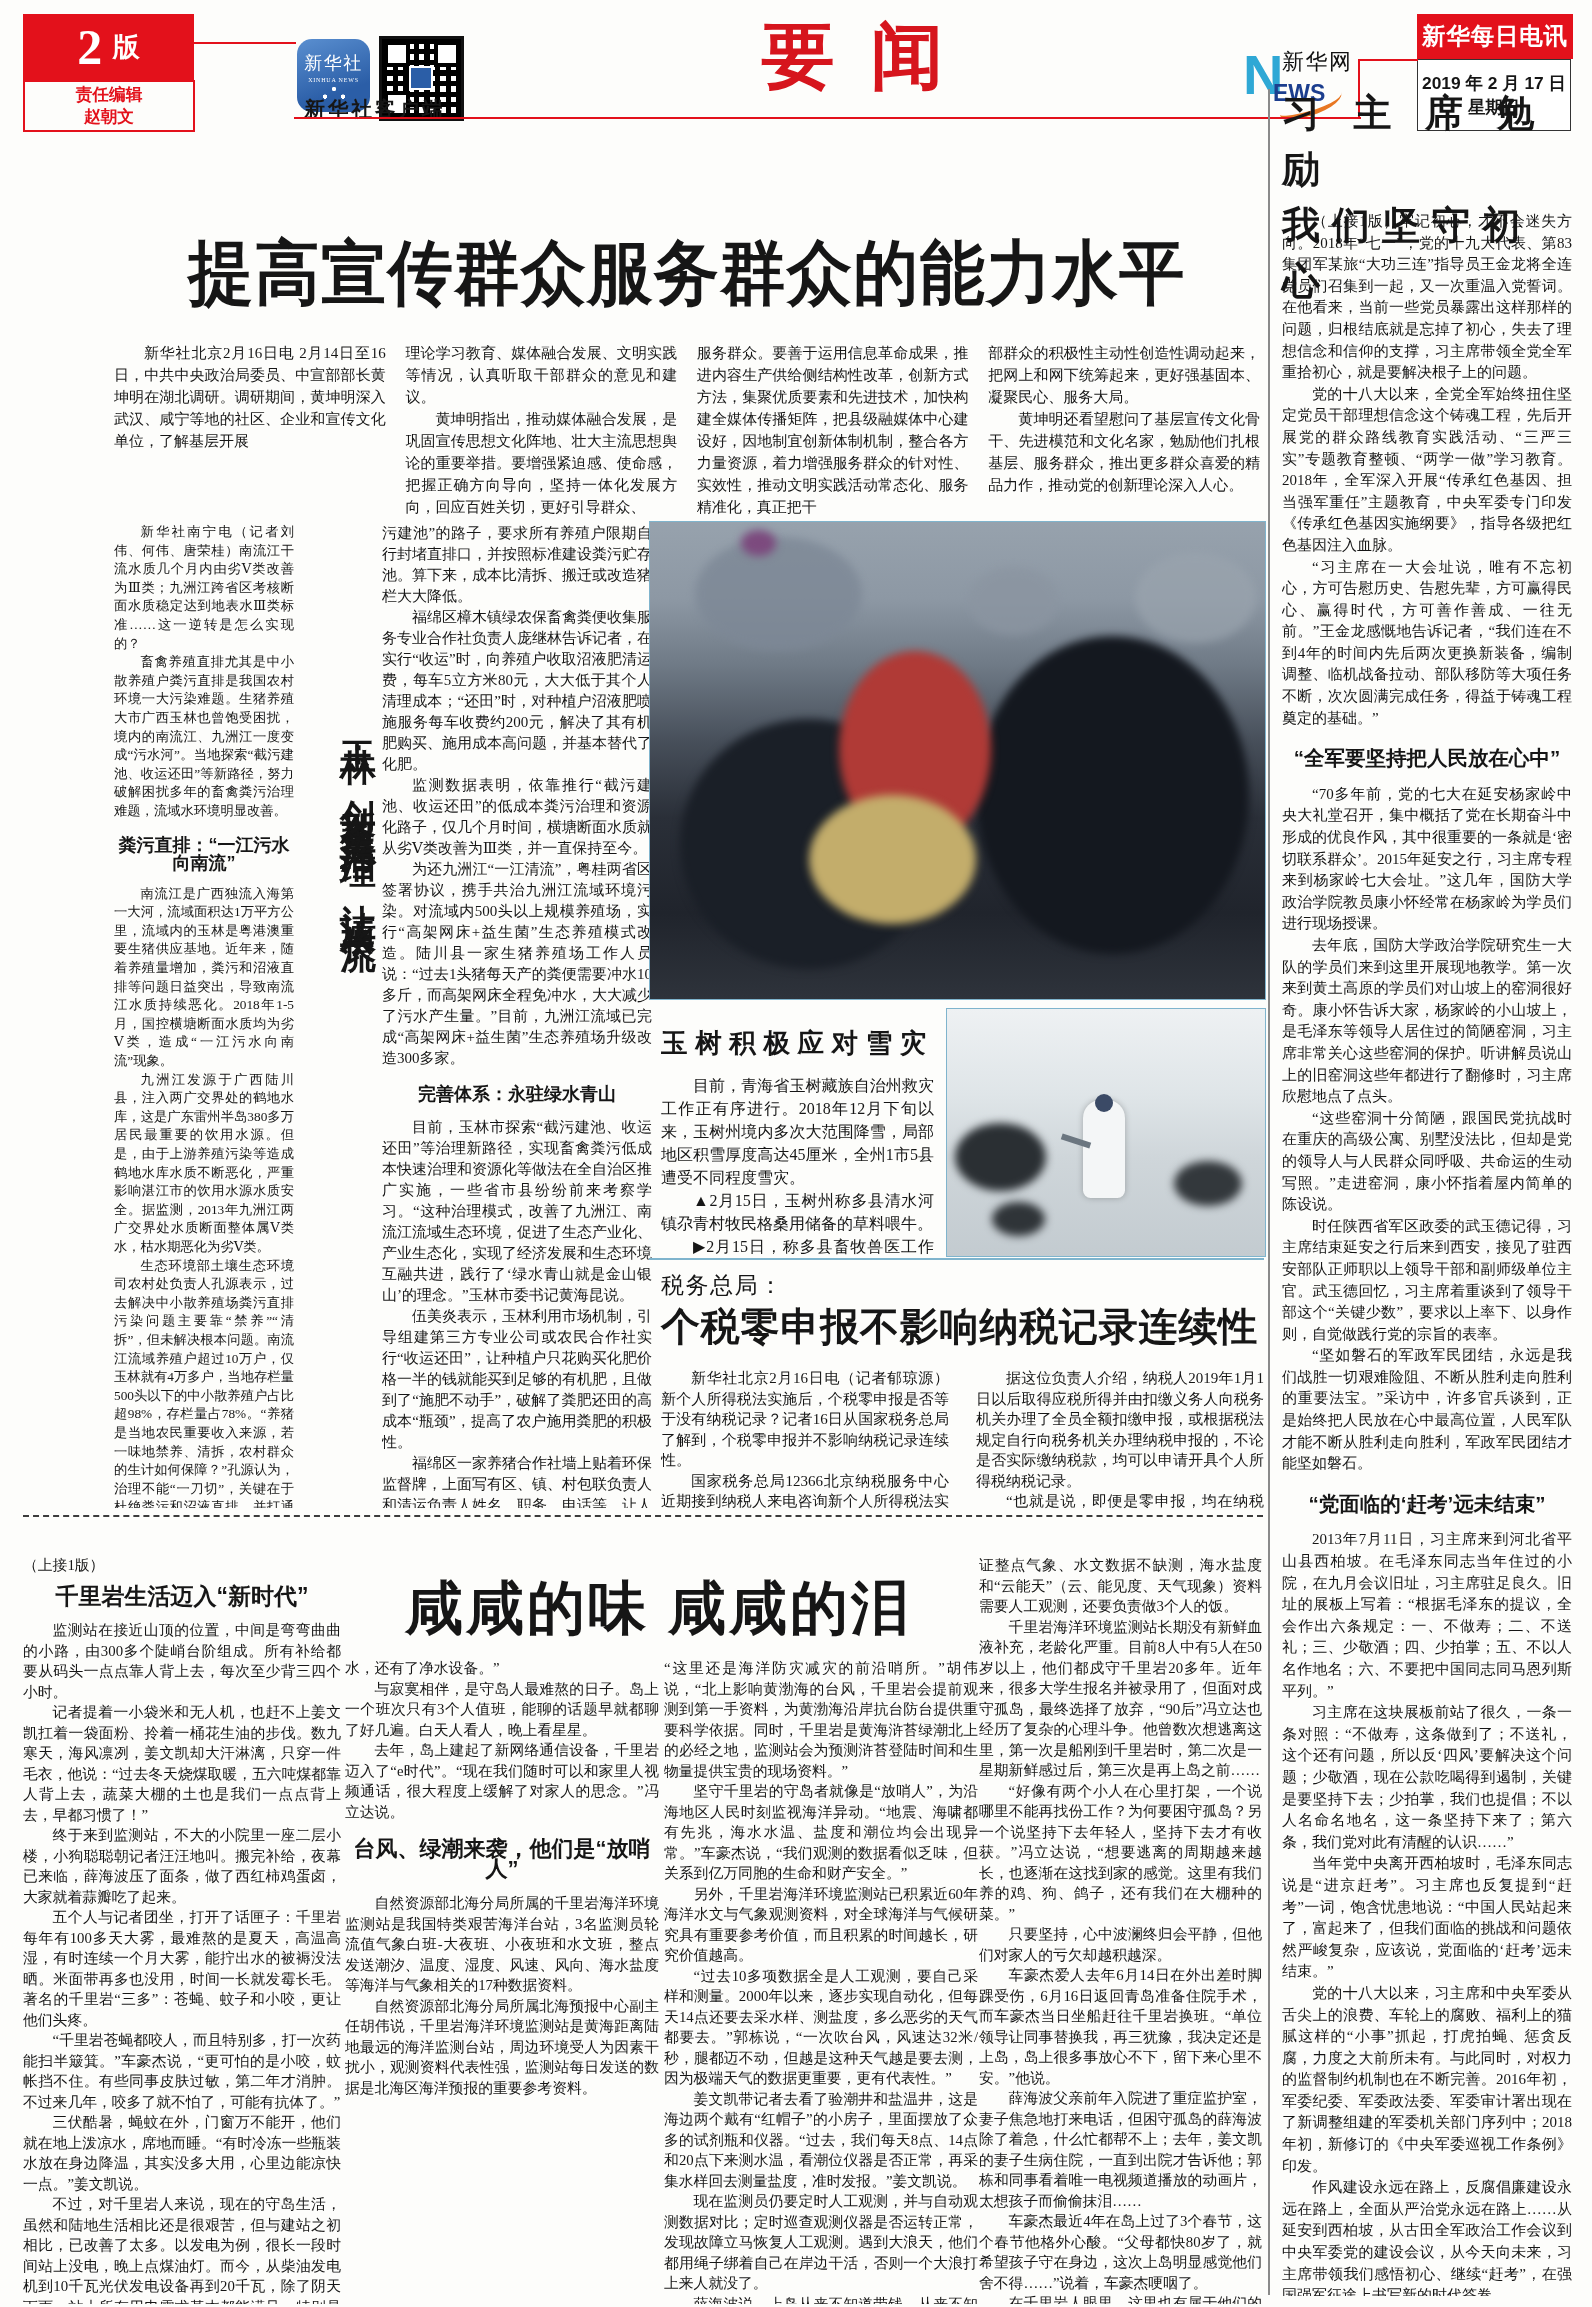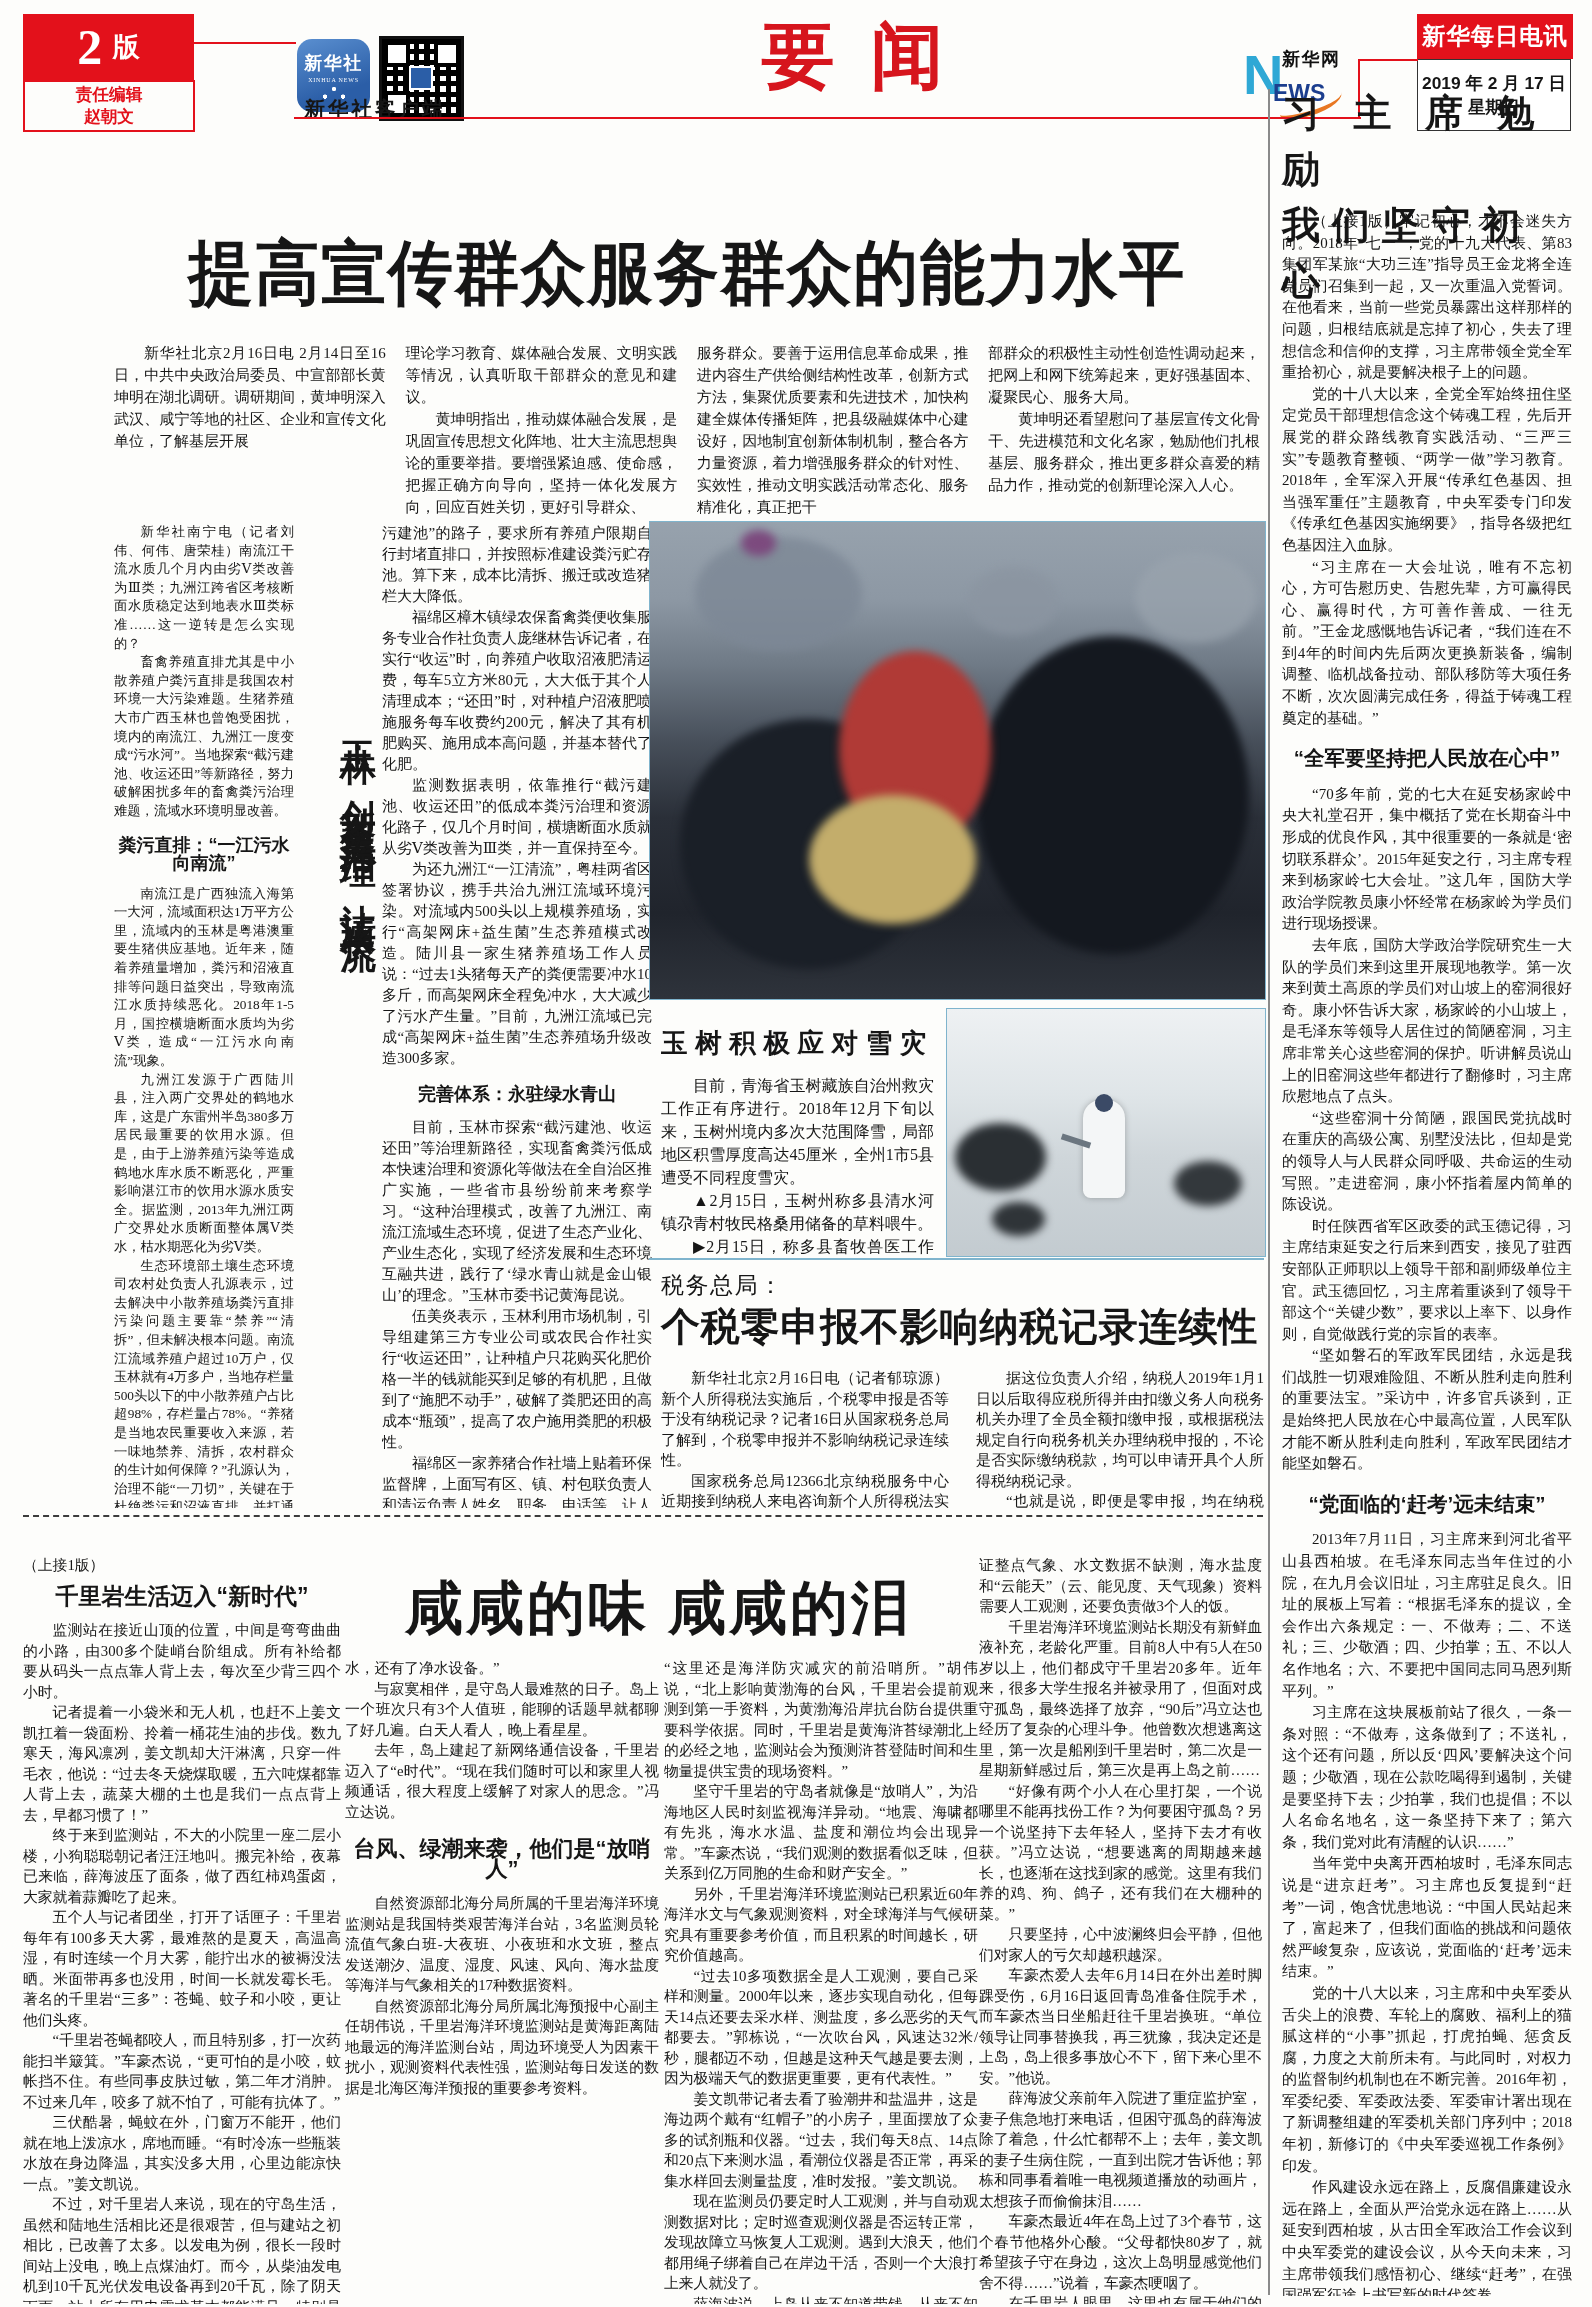"新华社" .appicon .cn { font-weight: bold -> normal }
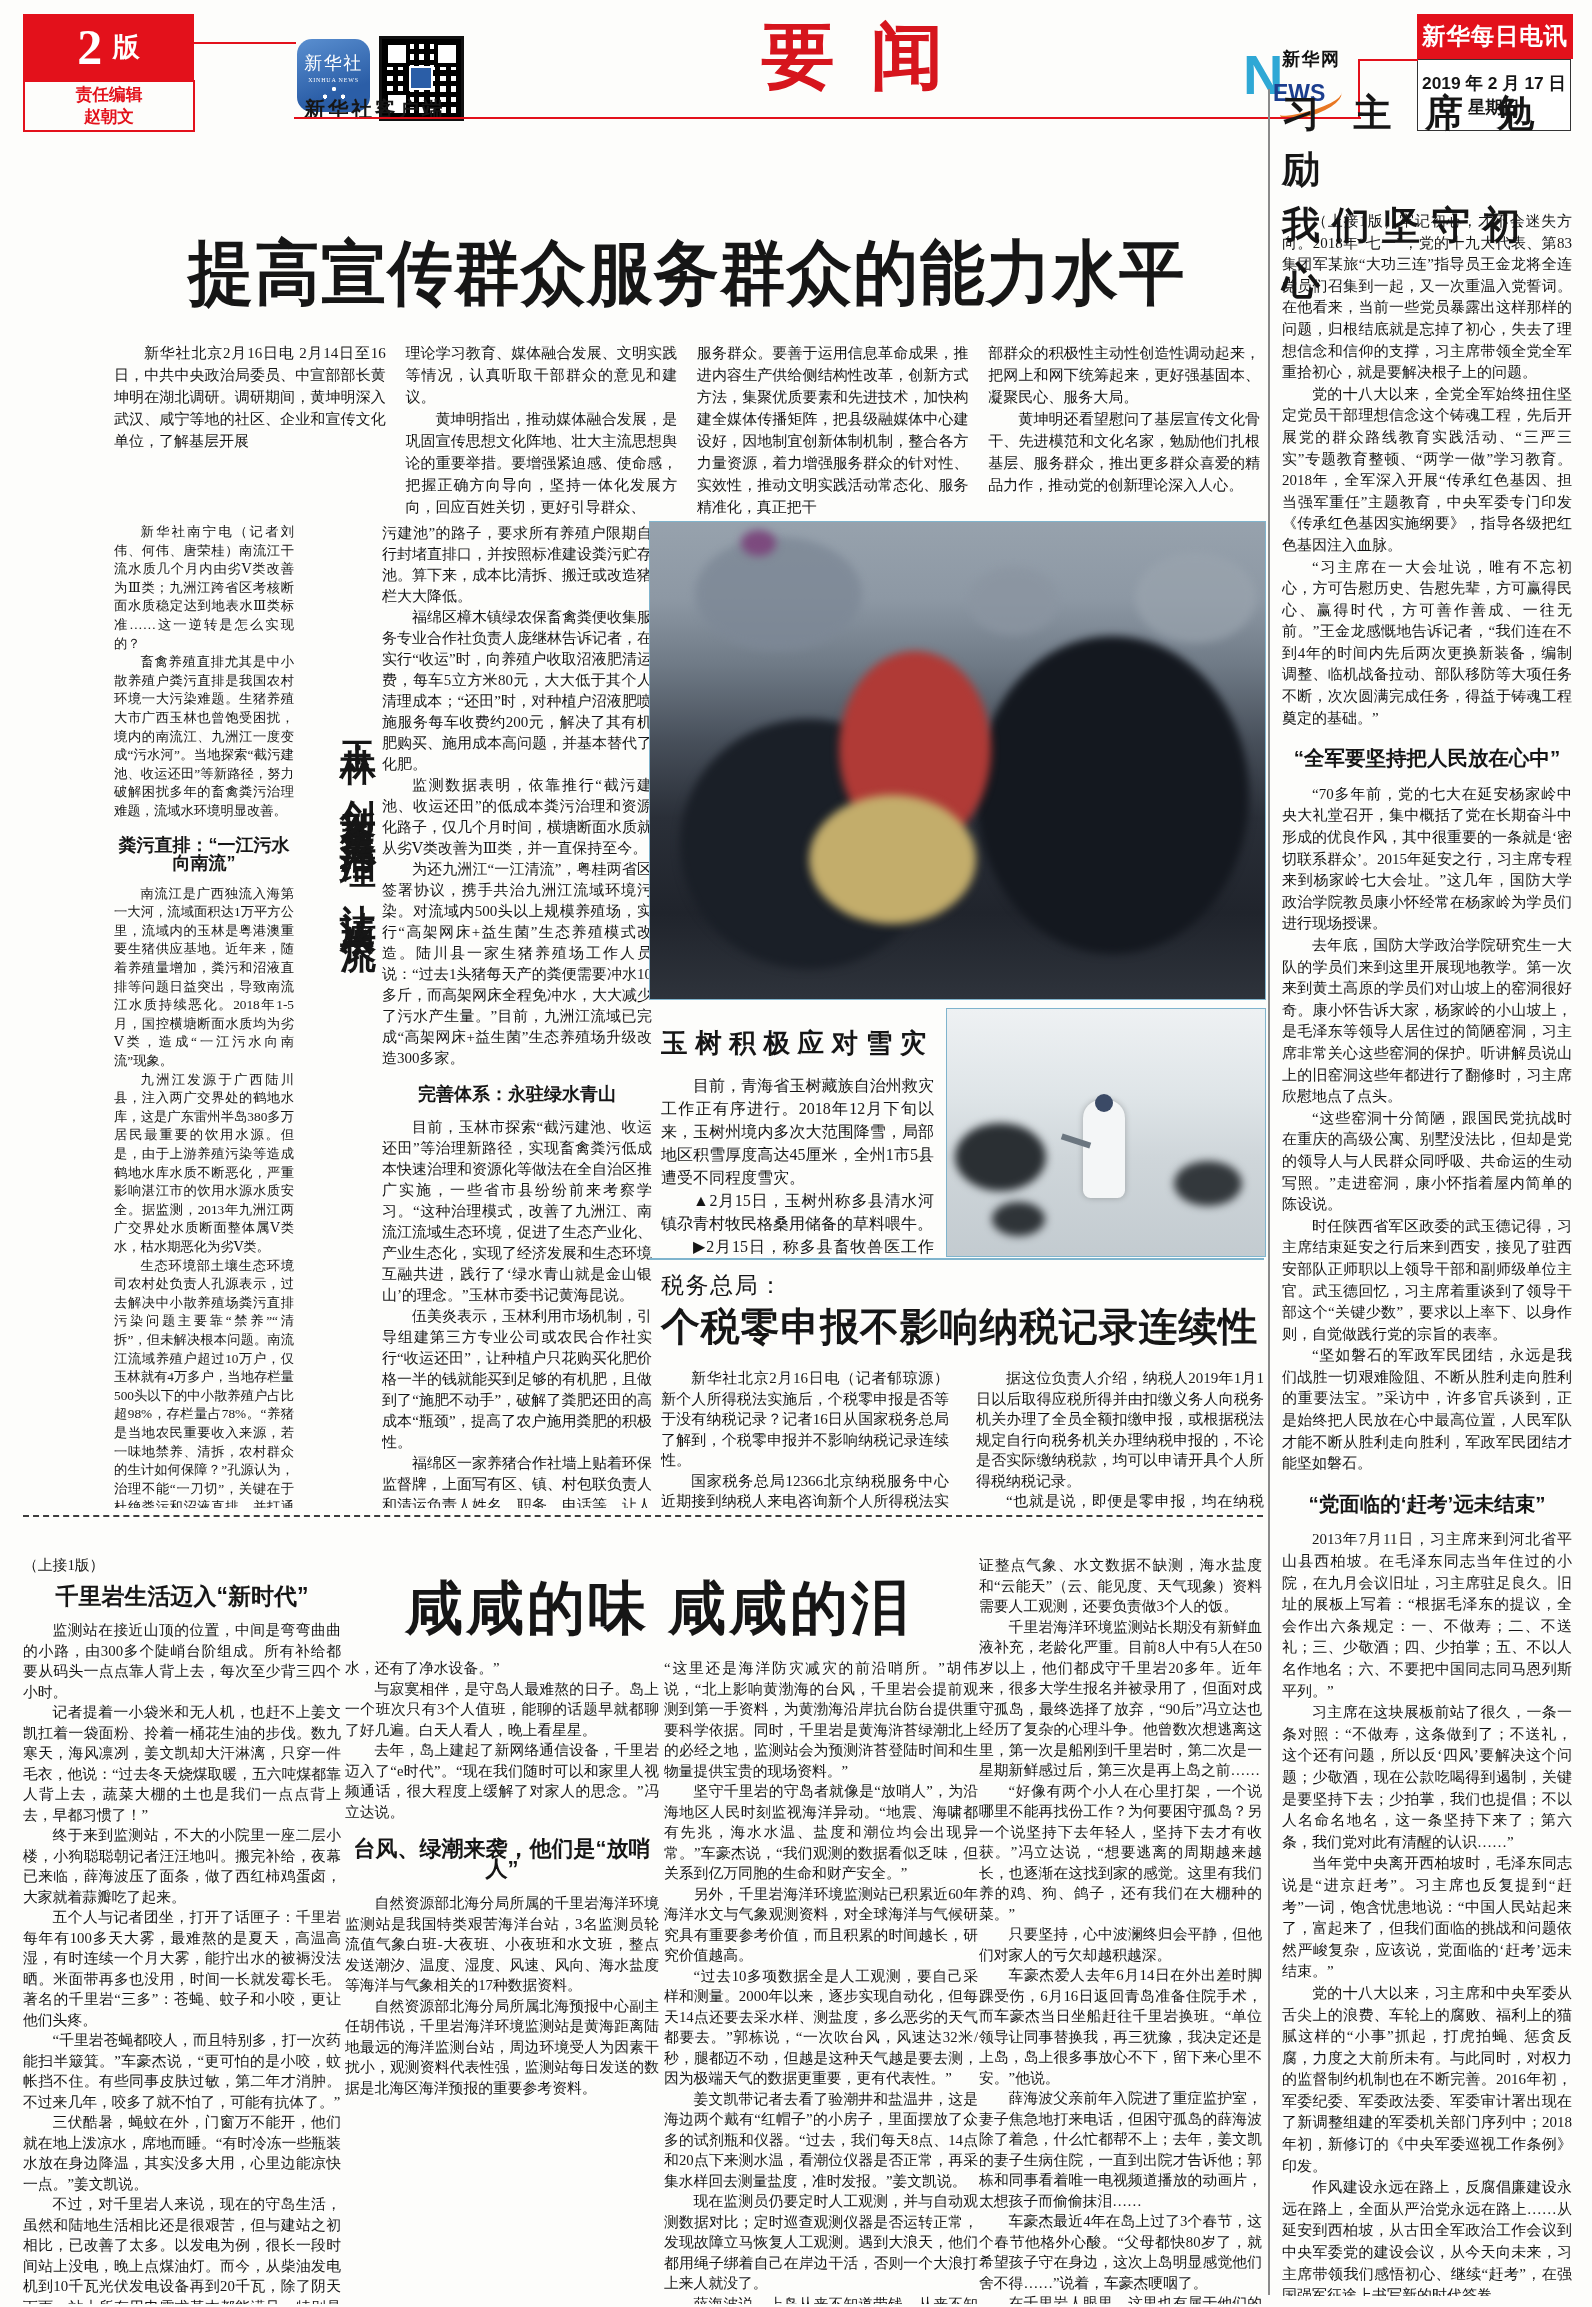"新华网" .newslogo .cn { font-size: 18px -> 22px; font-weight: bold -> normal }
